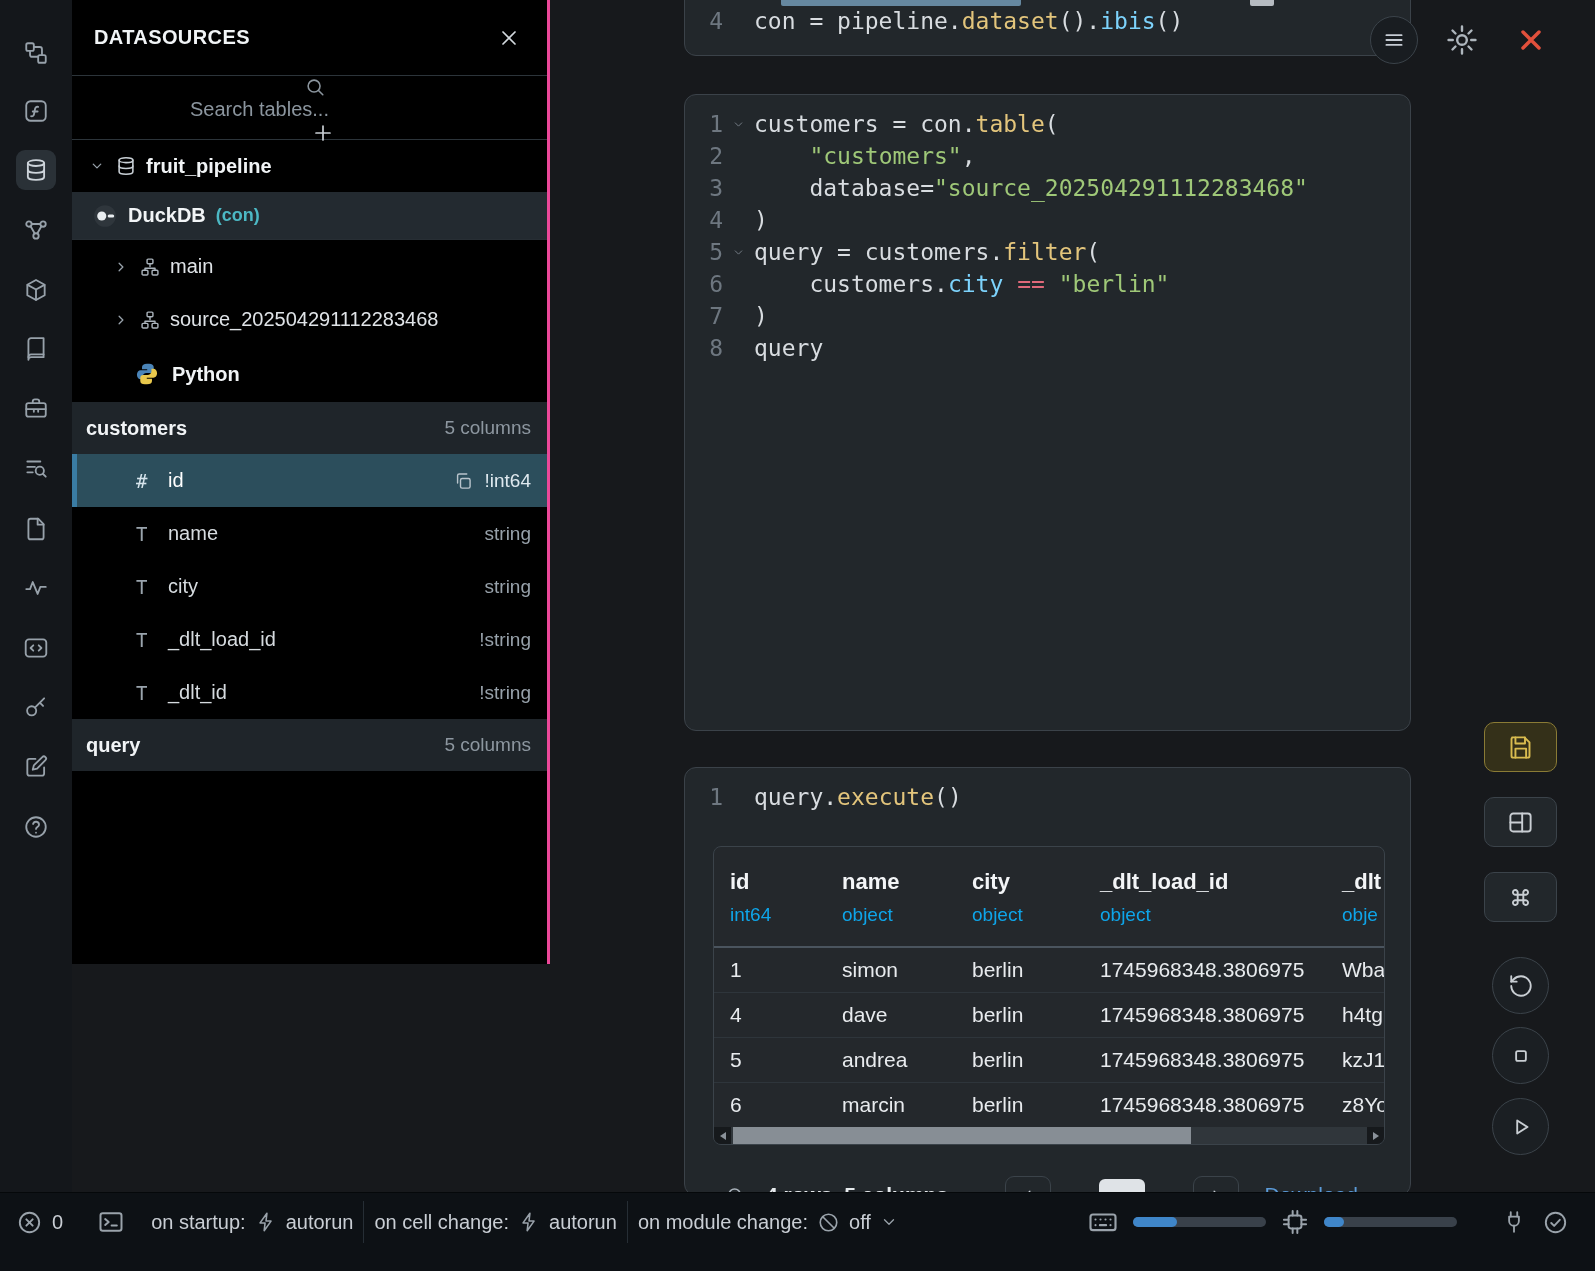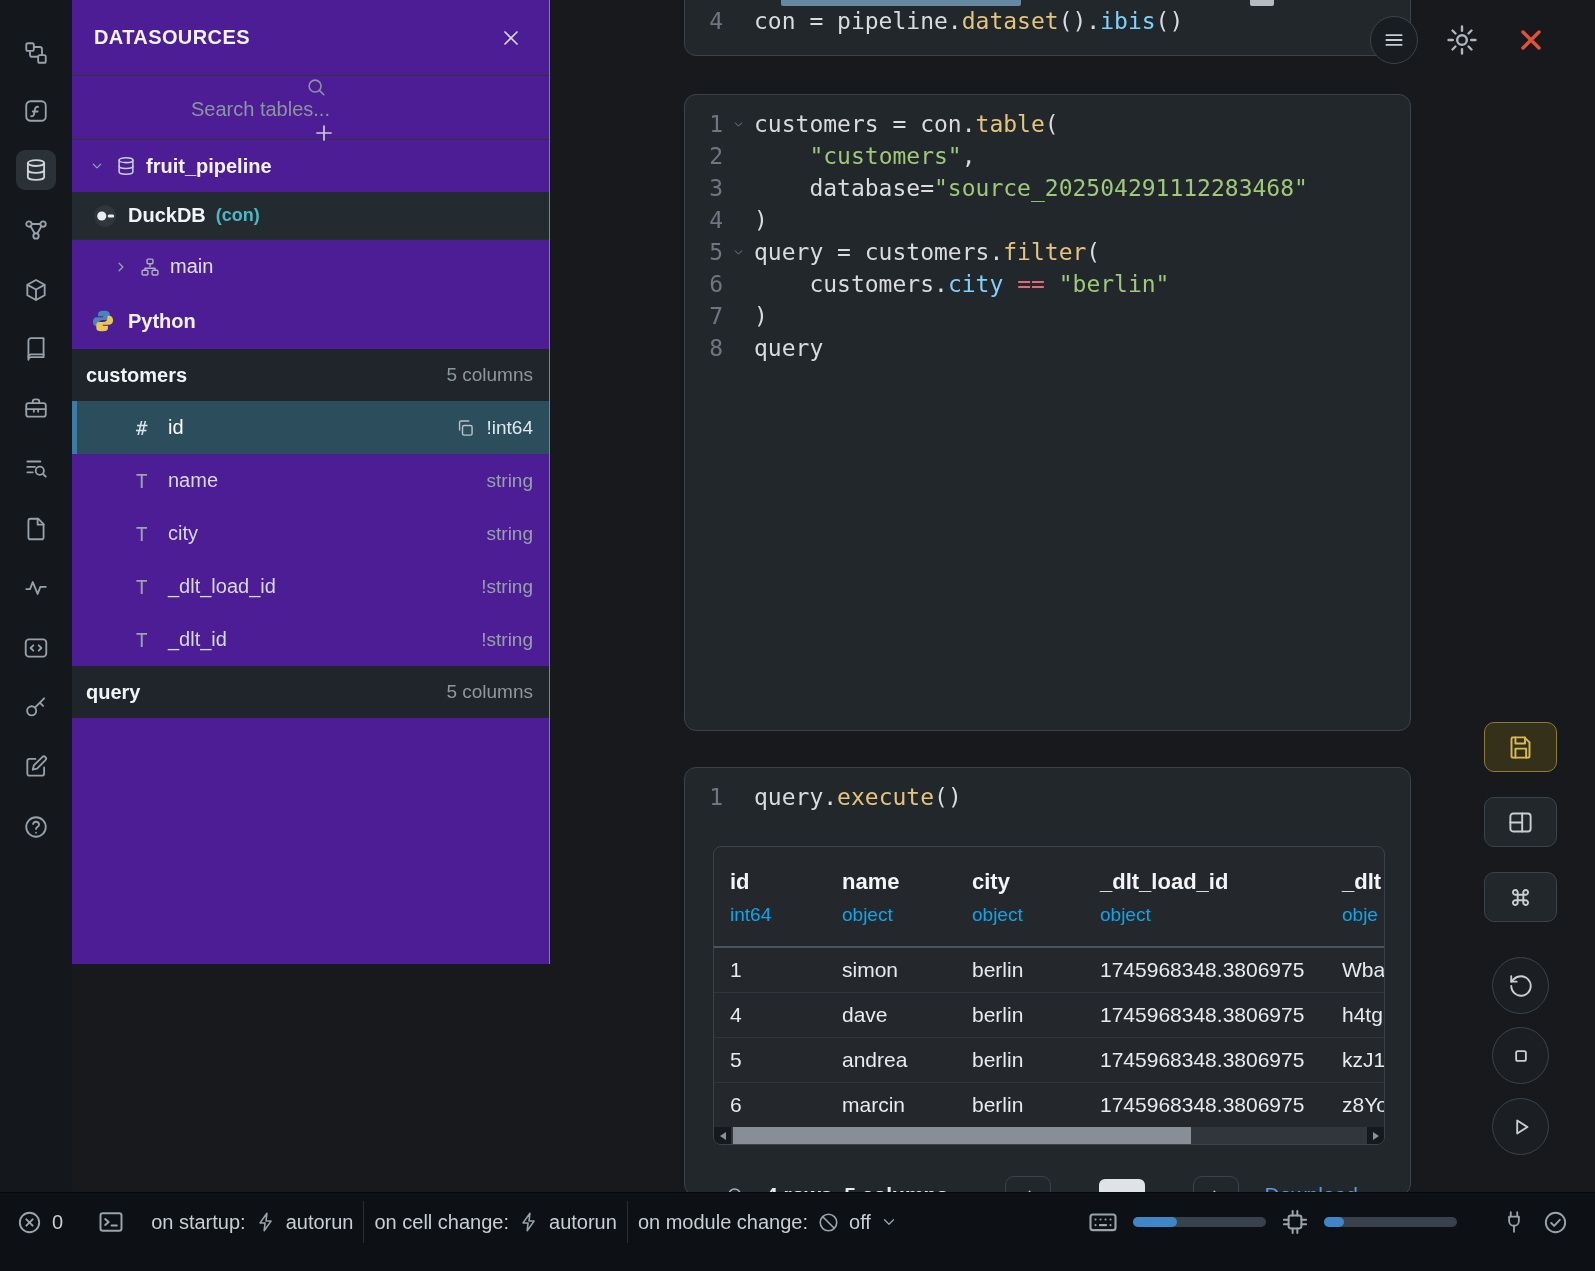"DATASOURCES" .panel { background: #4c1d95 -> #000000; border-right: 1px solid #ec4899 -> 3px solid #ec4899 }
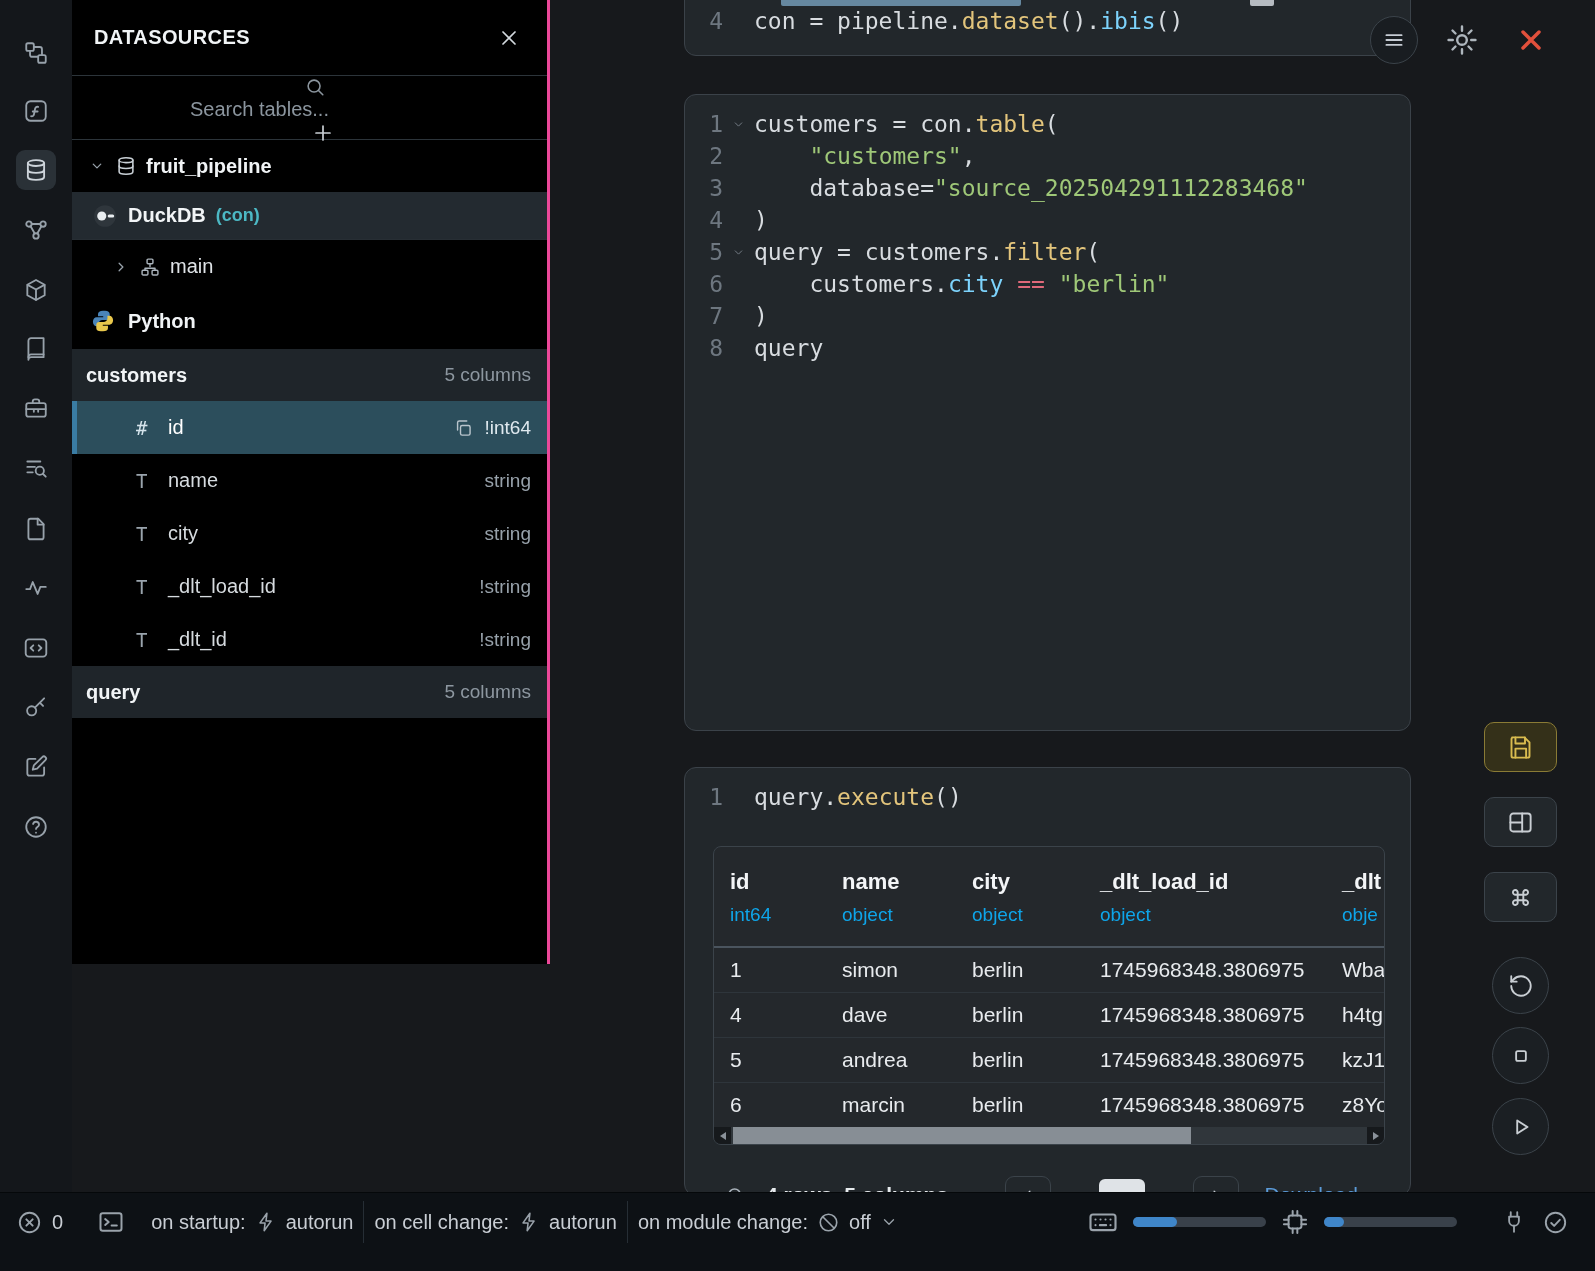"source_202504291112283468" div.trow { html: none -> <div> <span> <svg> <path></path> </svg> </span> <span> <svg> <rect></rect> <rect></rect> <rect></rect> <path></path> </svg> </span> <span>source_202504291112283468</span> </div> }
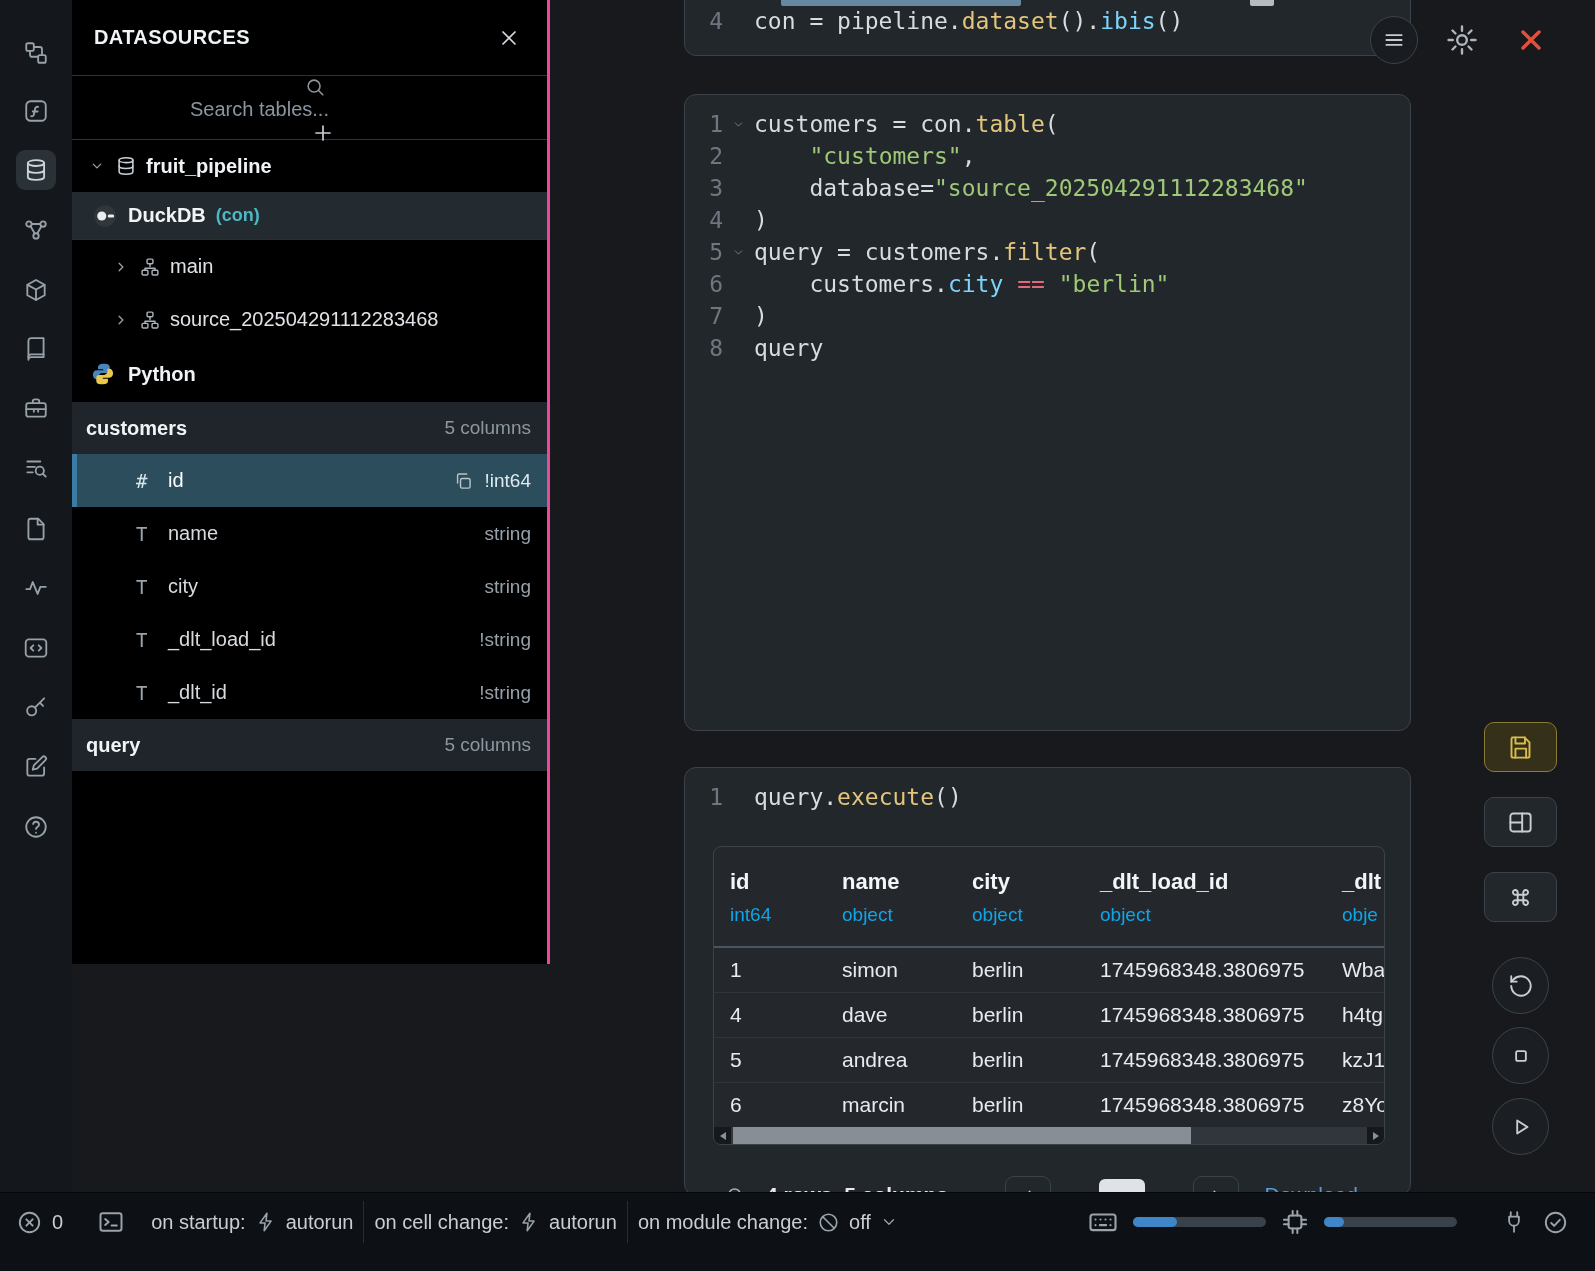"Python" .python-row { margin-left: none -> 44px }
